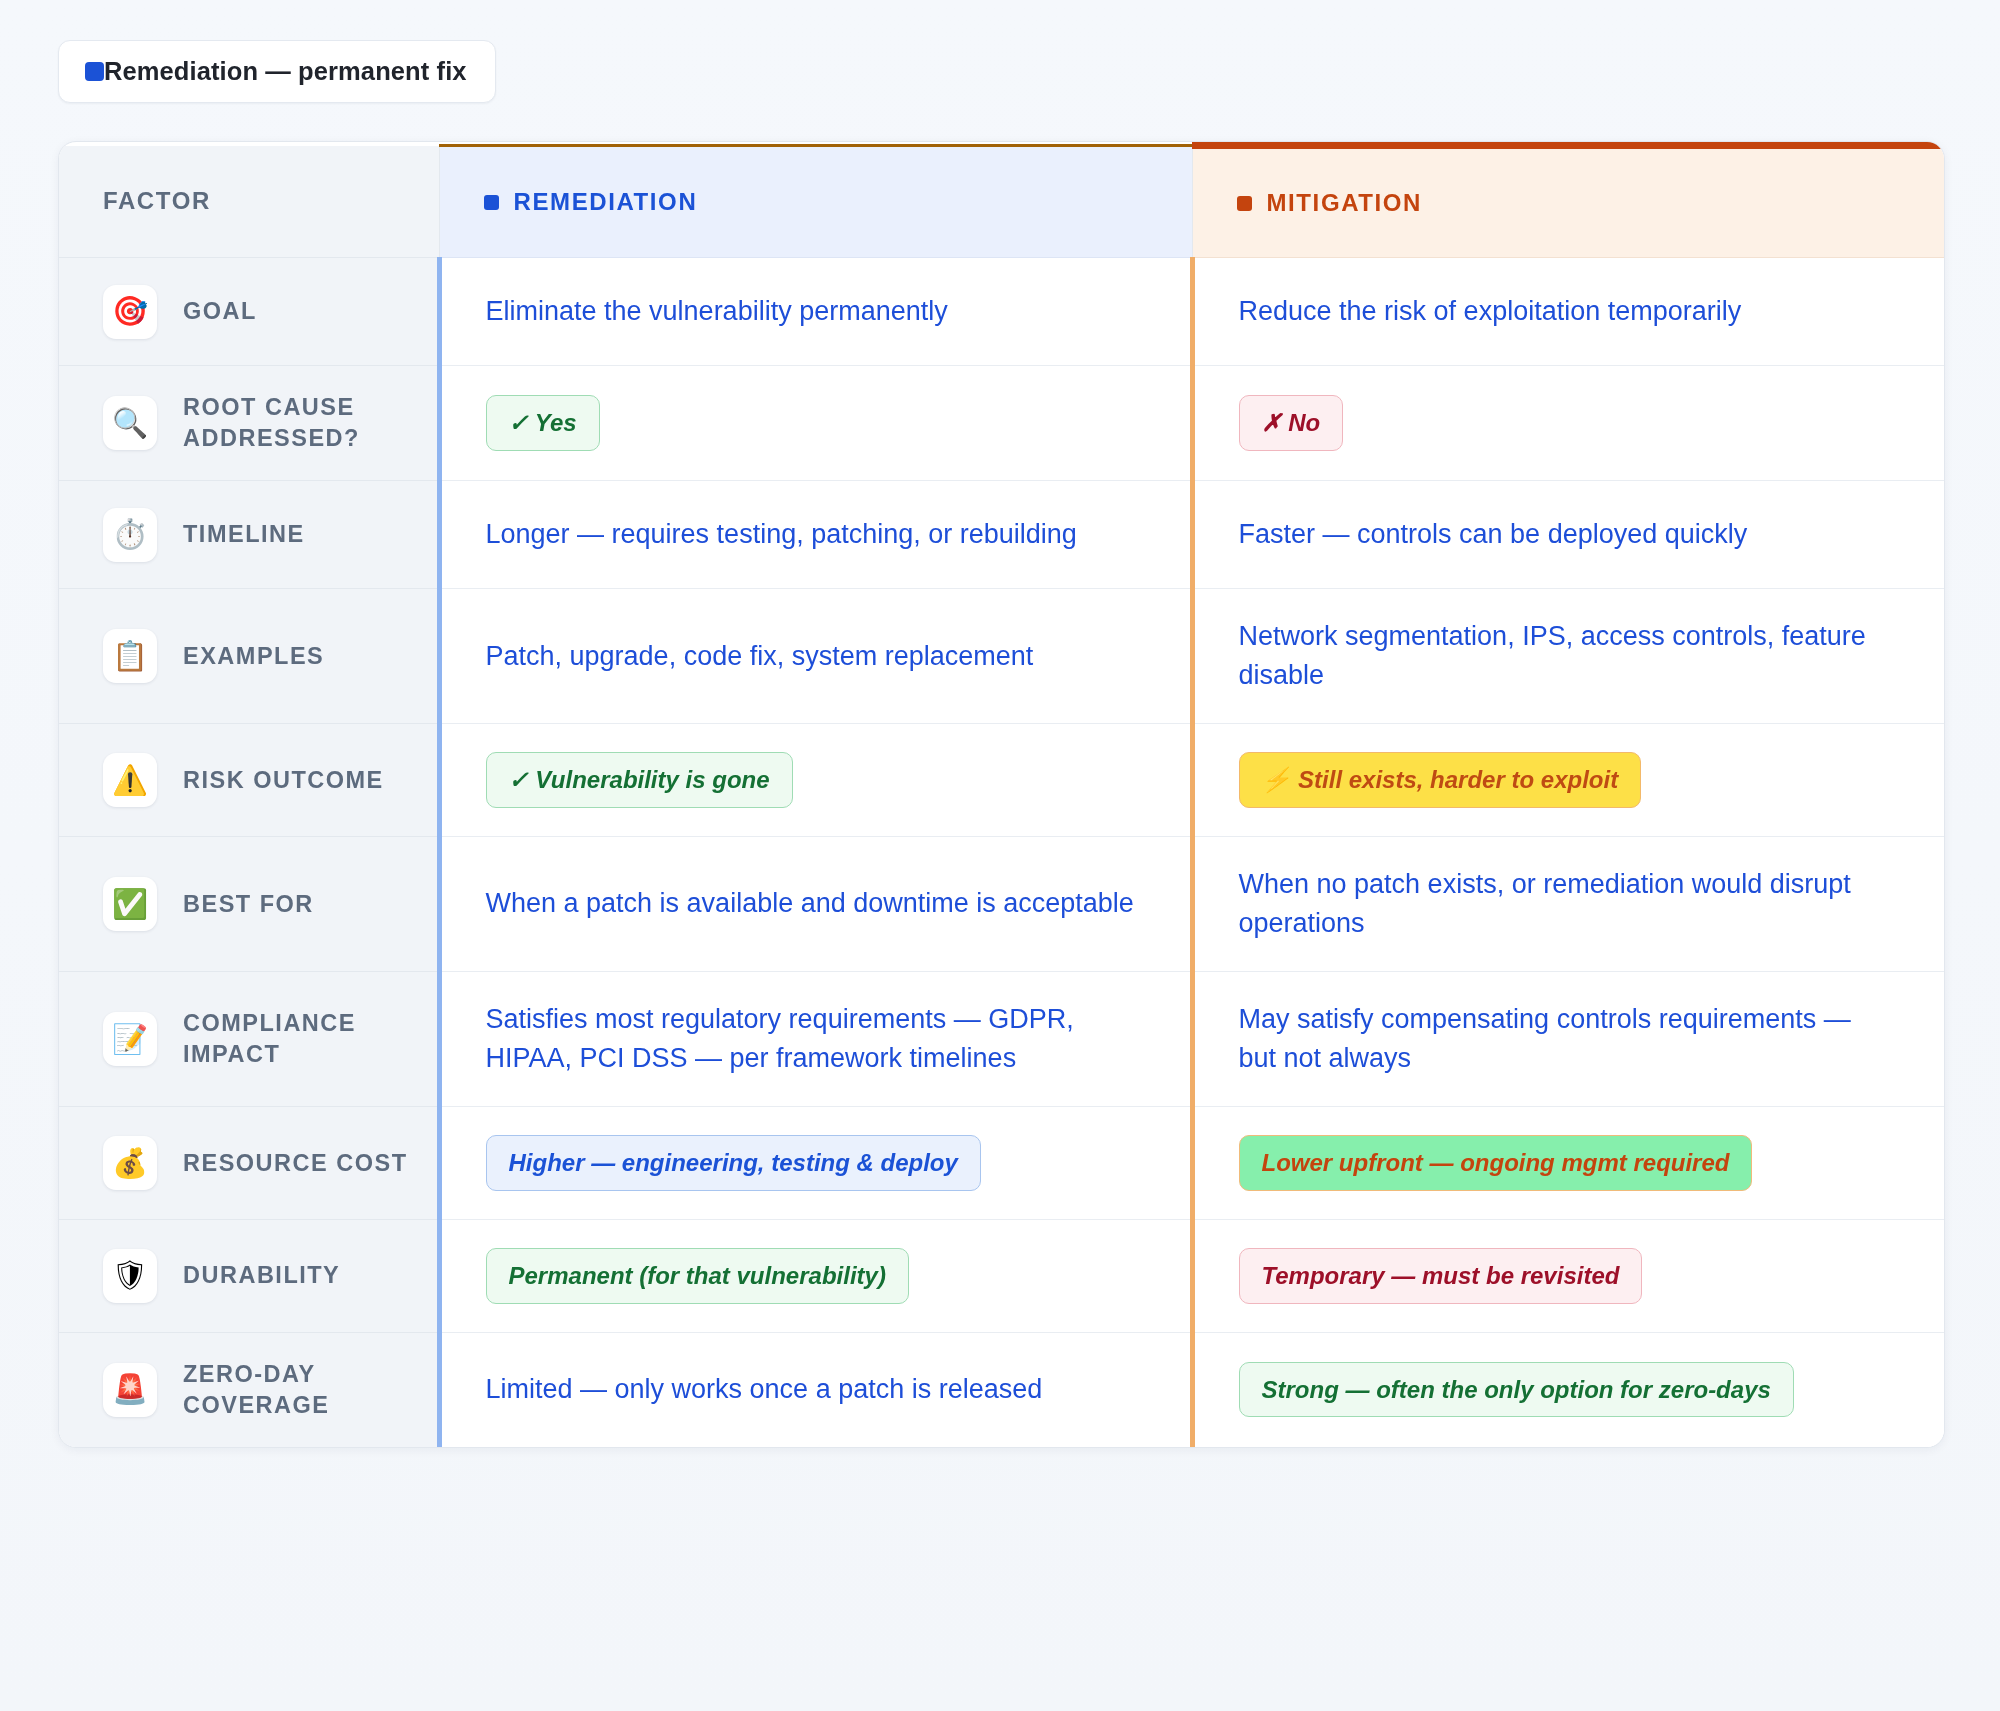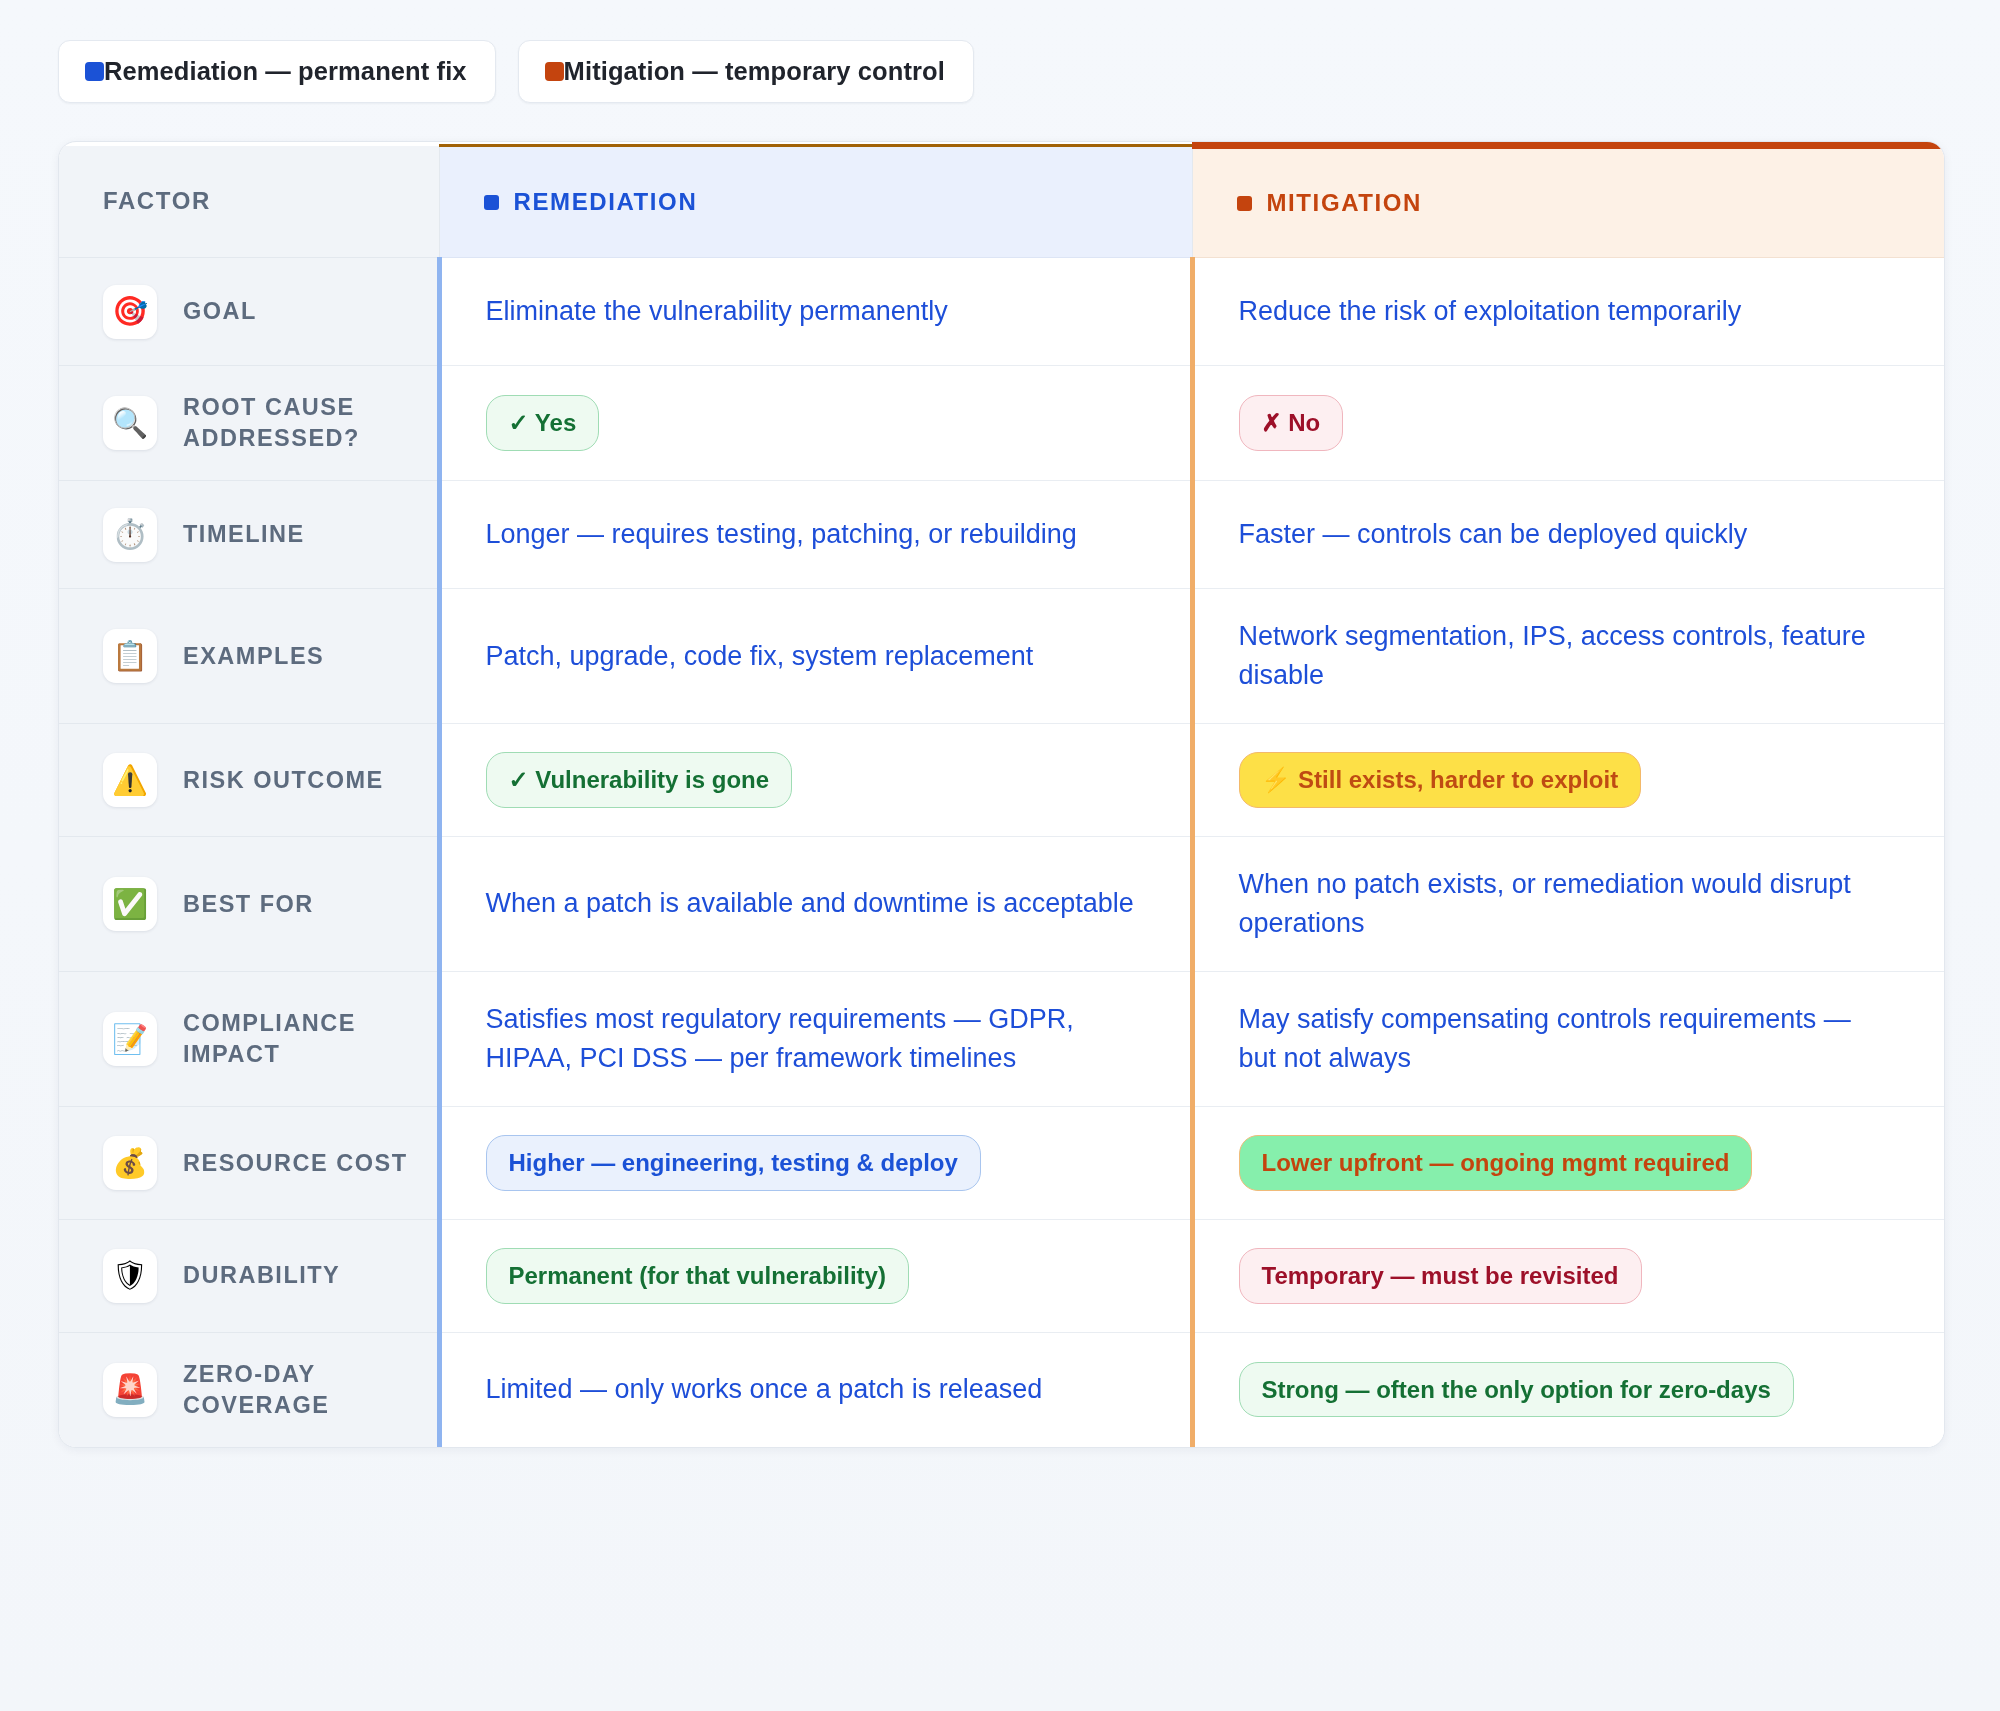"Mitigation — temporary control" div.legend-chip { html: <div> <span></span> <span>Mitigation — temporary control</span> </div> -> none }
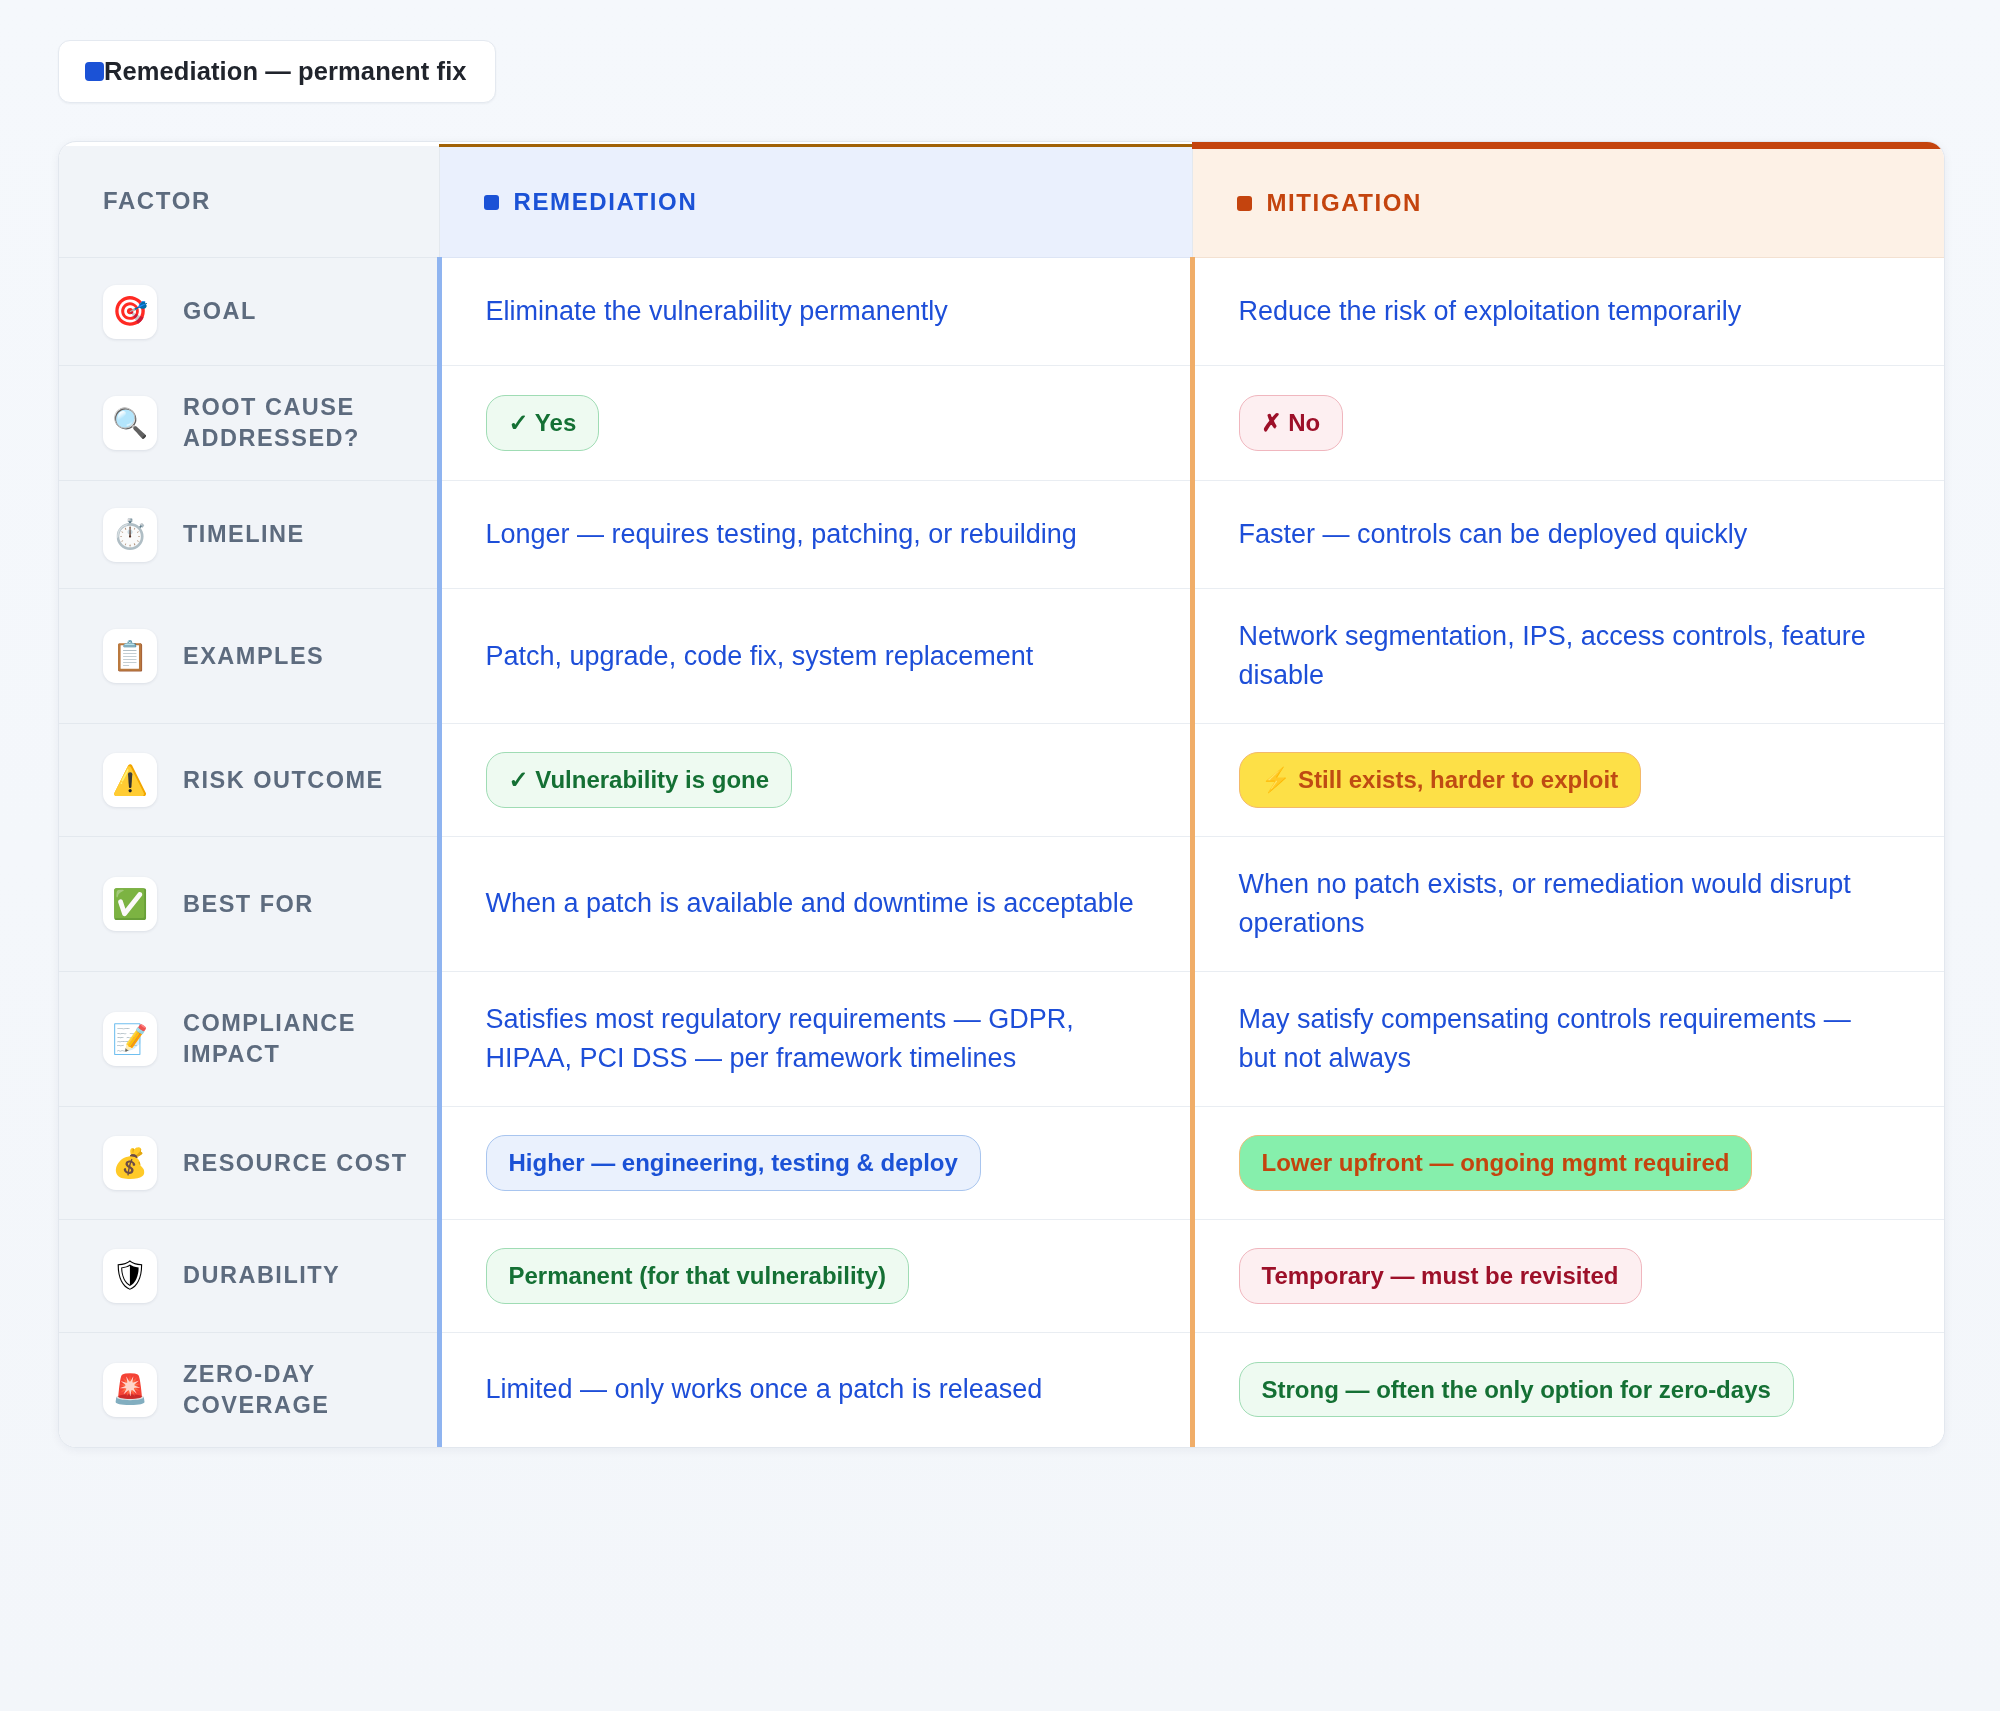"✓ Yes" .pill { border-radius: 19px -> 10px; font-style: none -> italic }
